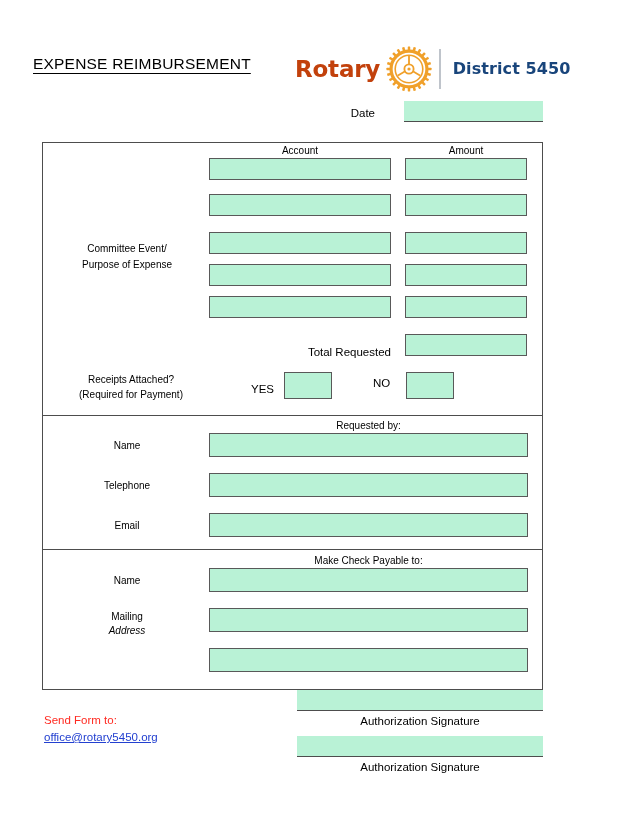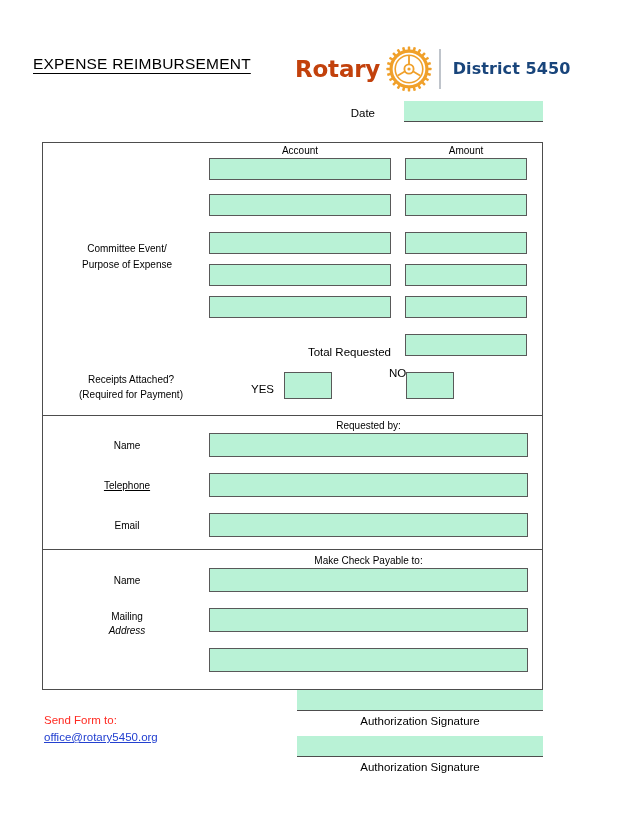"NO" div.lbl { margin-left: 16px -> none; top: 366px -> 376px }
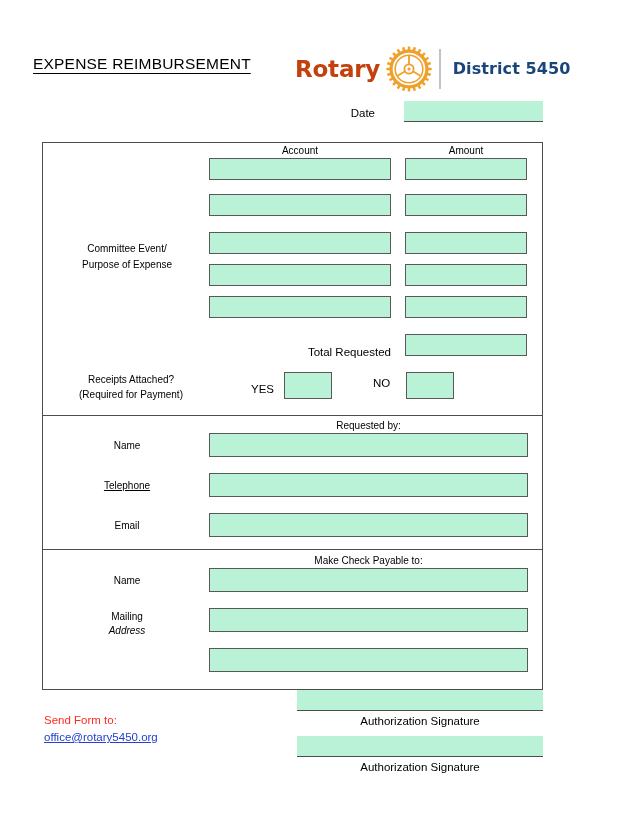"Telephone" div.lbl-c { text-decoration: underline -> none }
